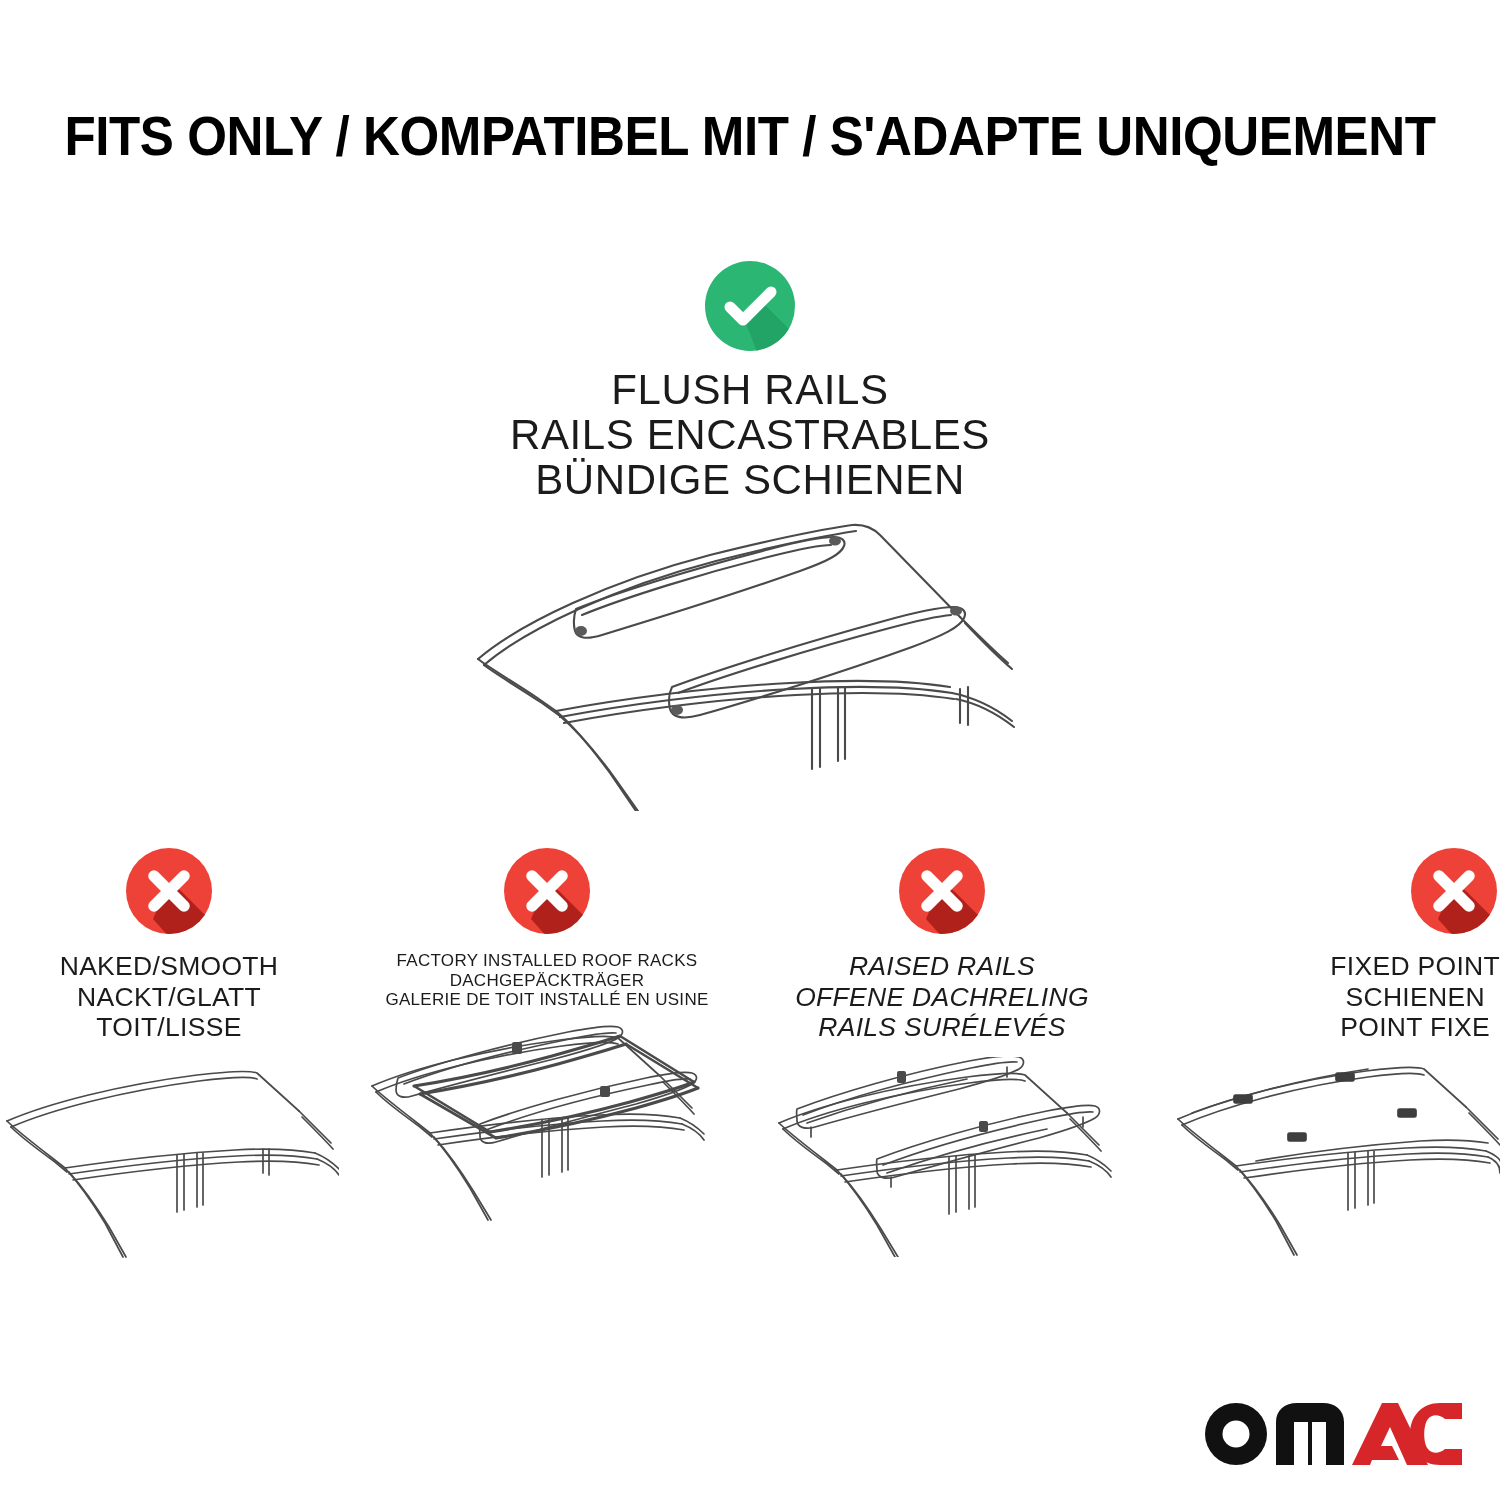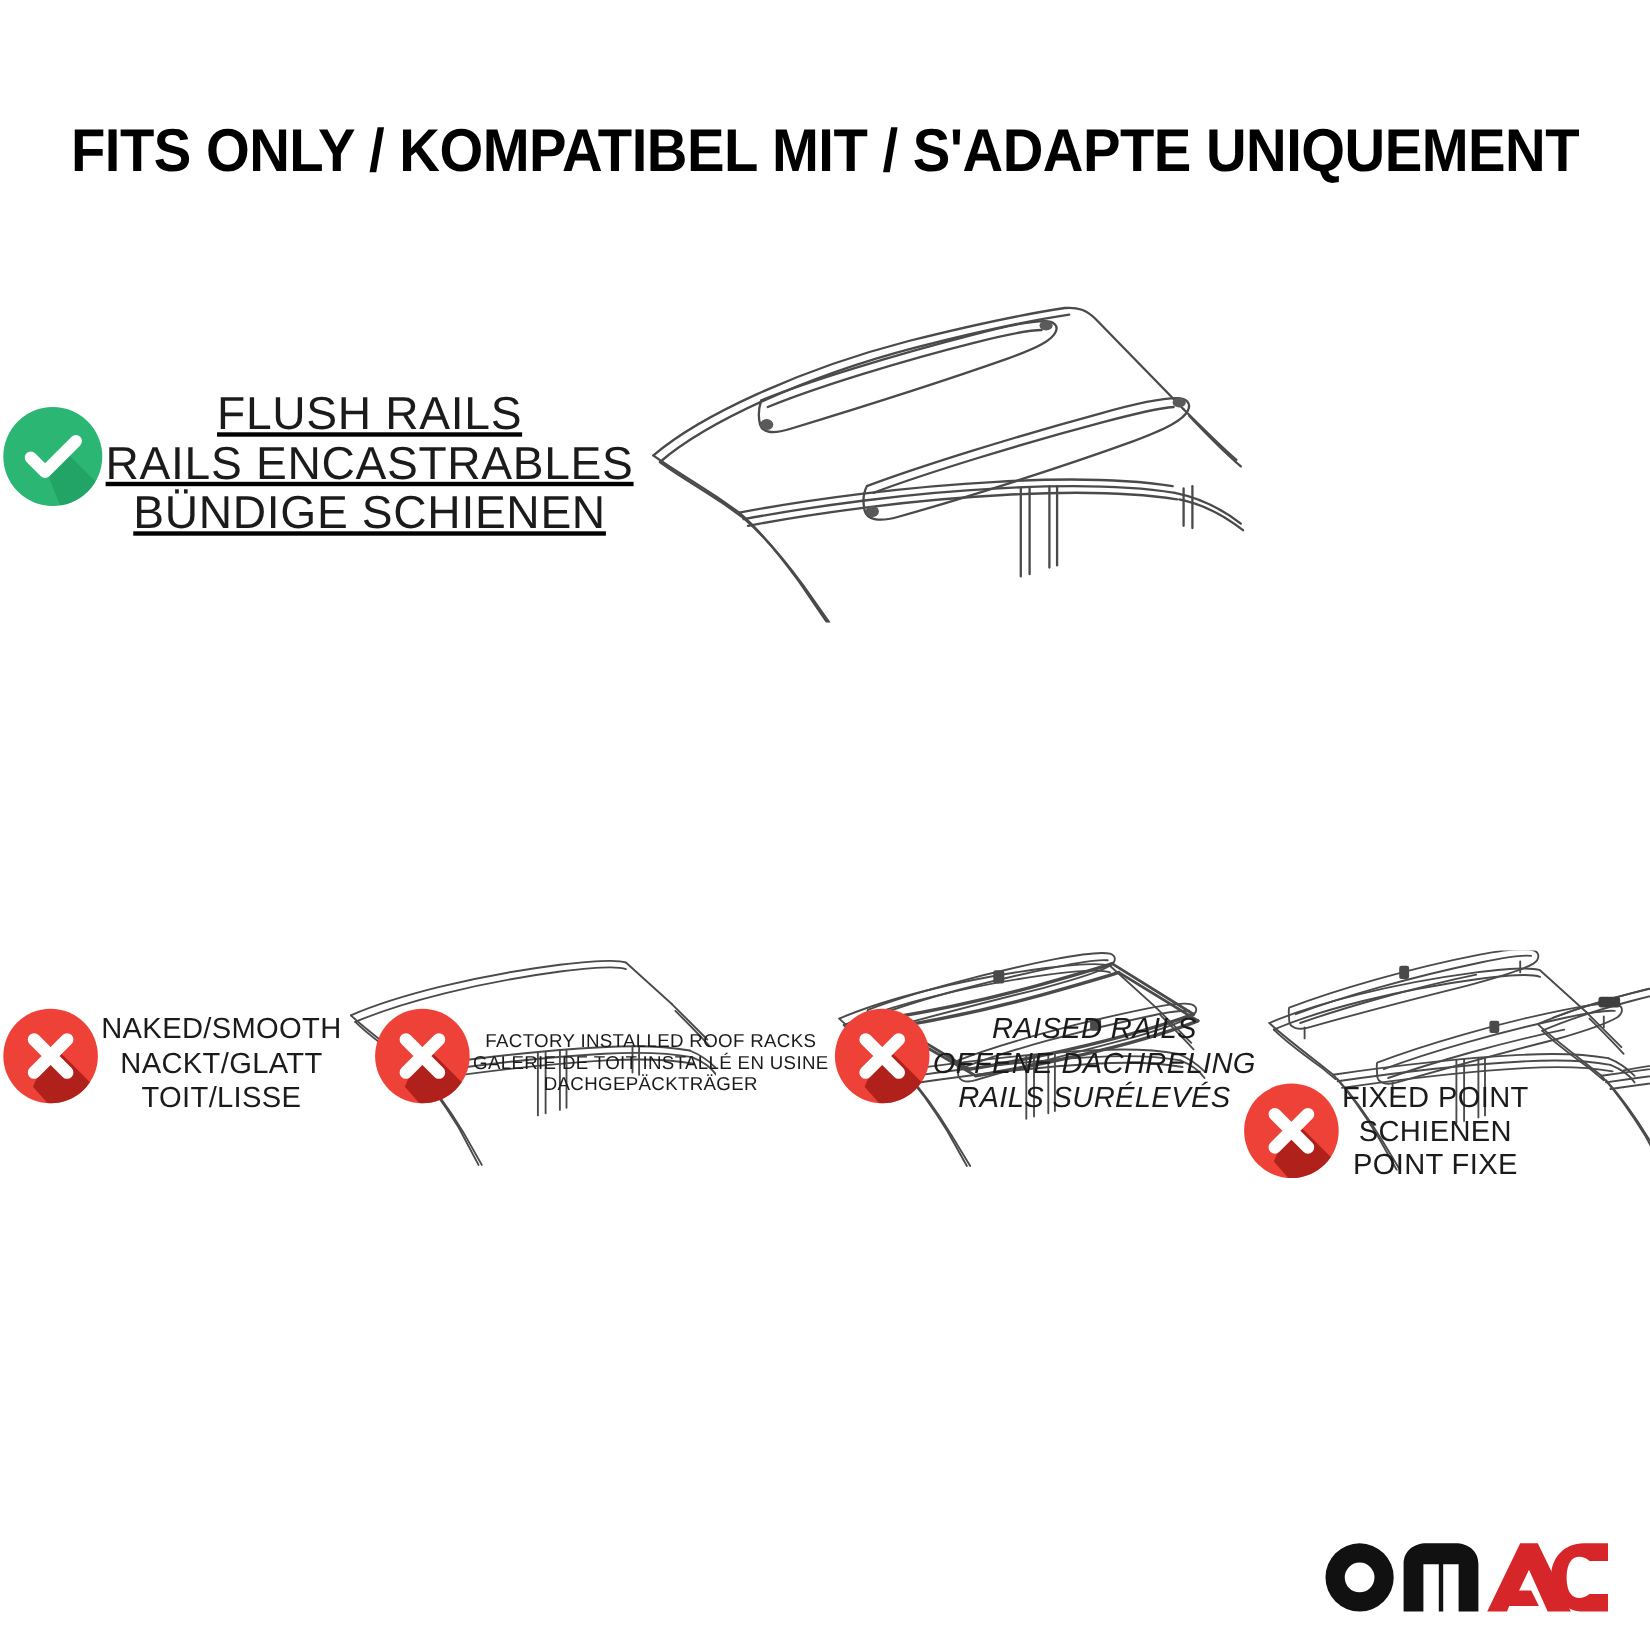"FLUSH RAILS" #hero-block { flex-direction: row -> column; text-decoration: underline -> none }
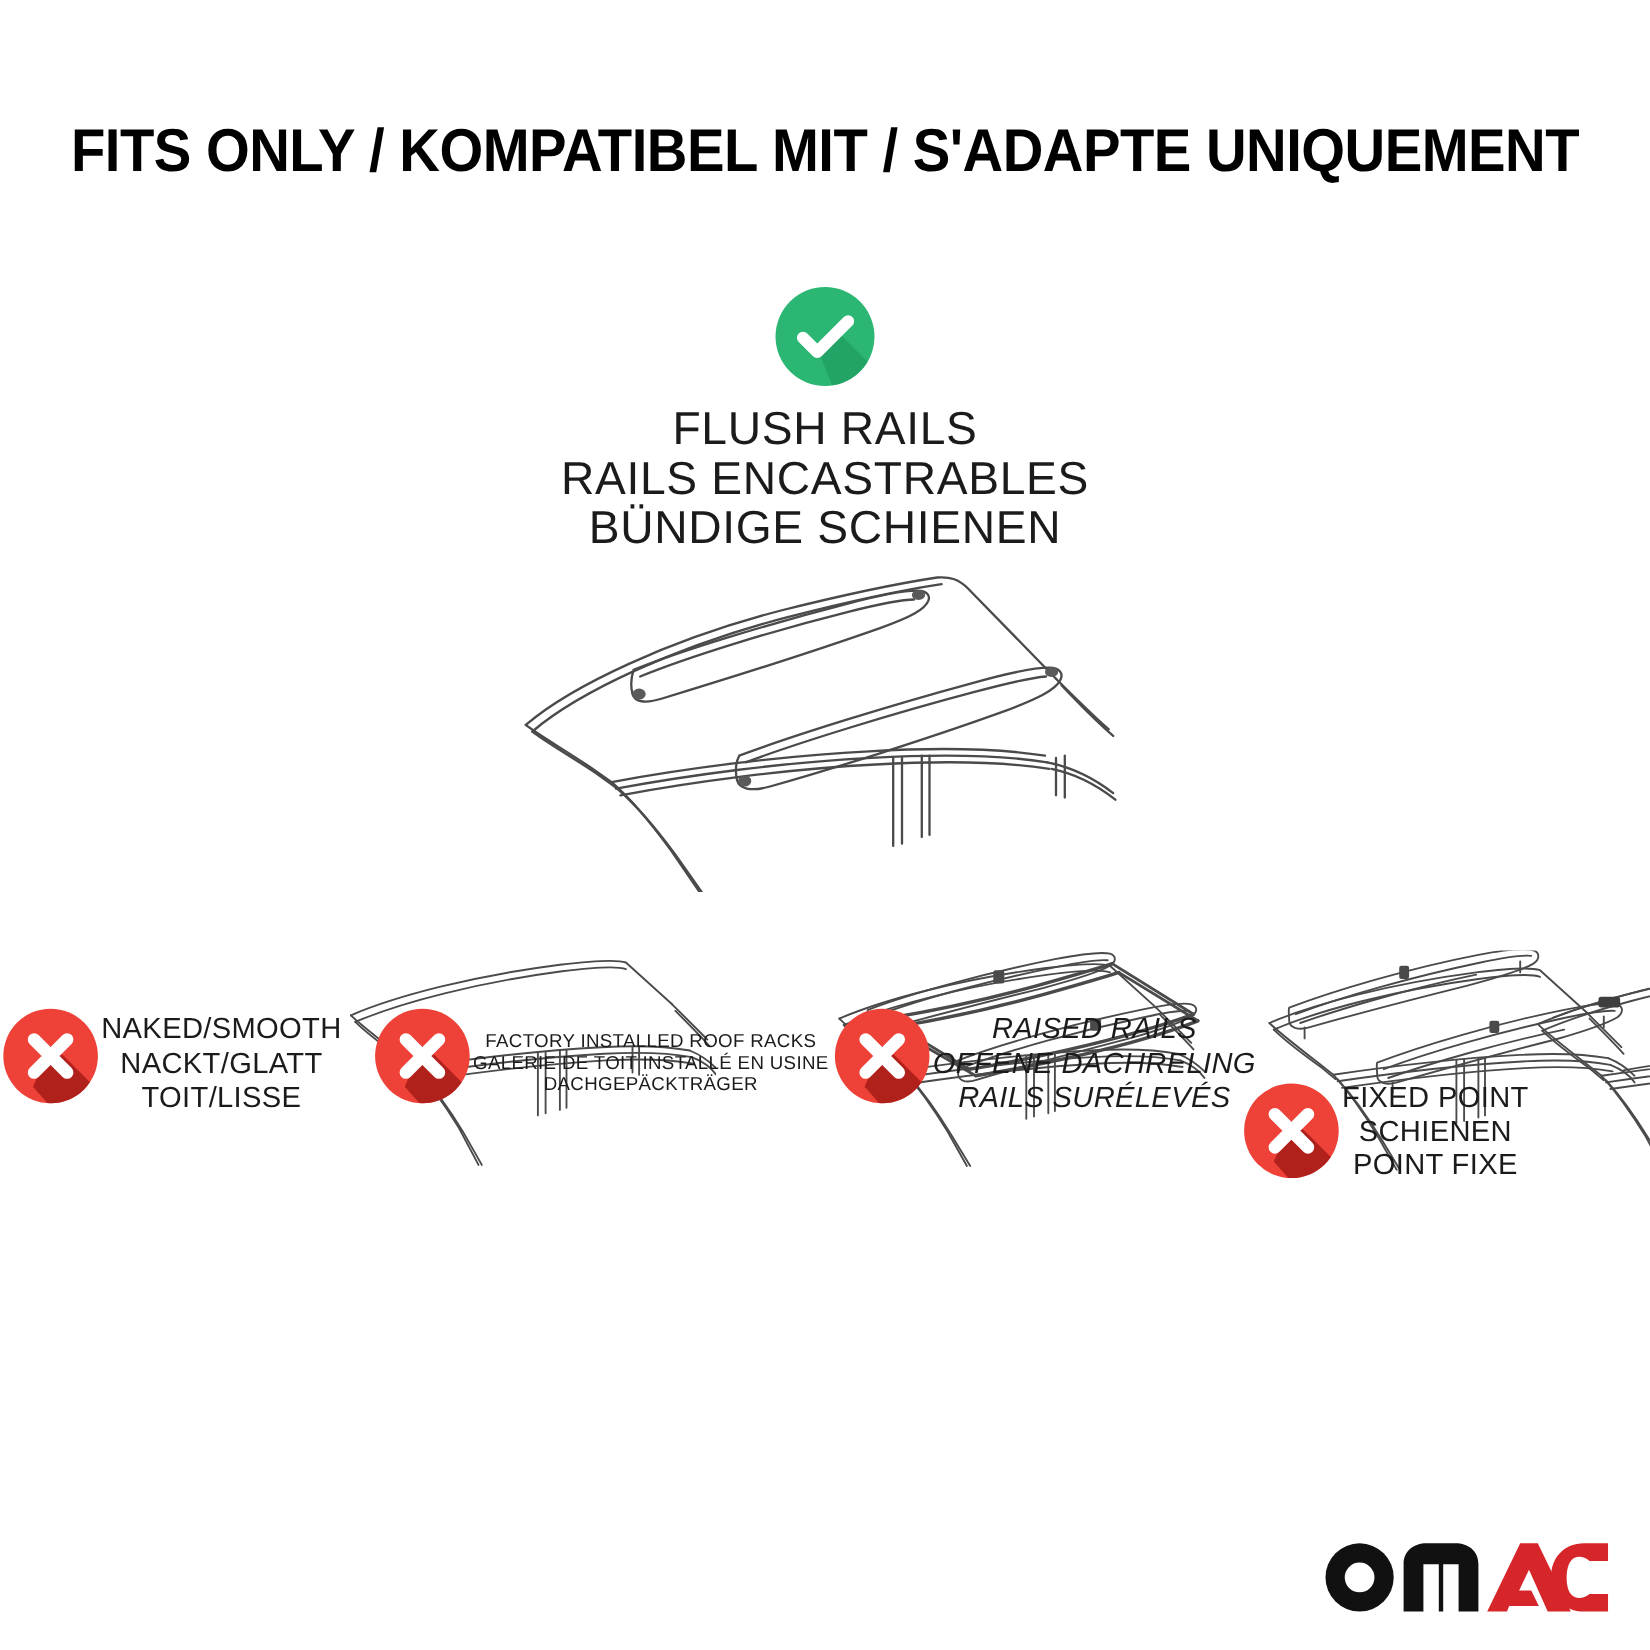"NAKED/SMOOTH" .option-col { flex-direction: row -> column }
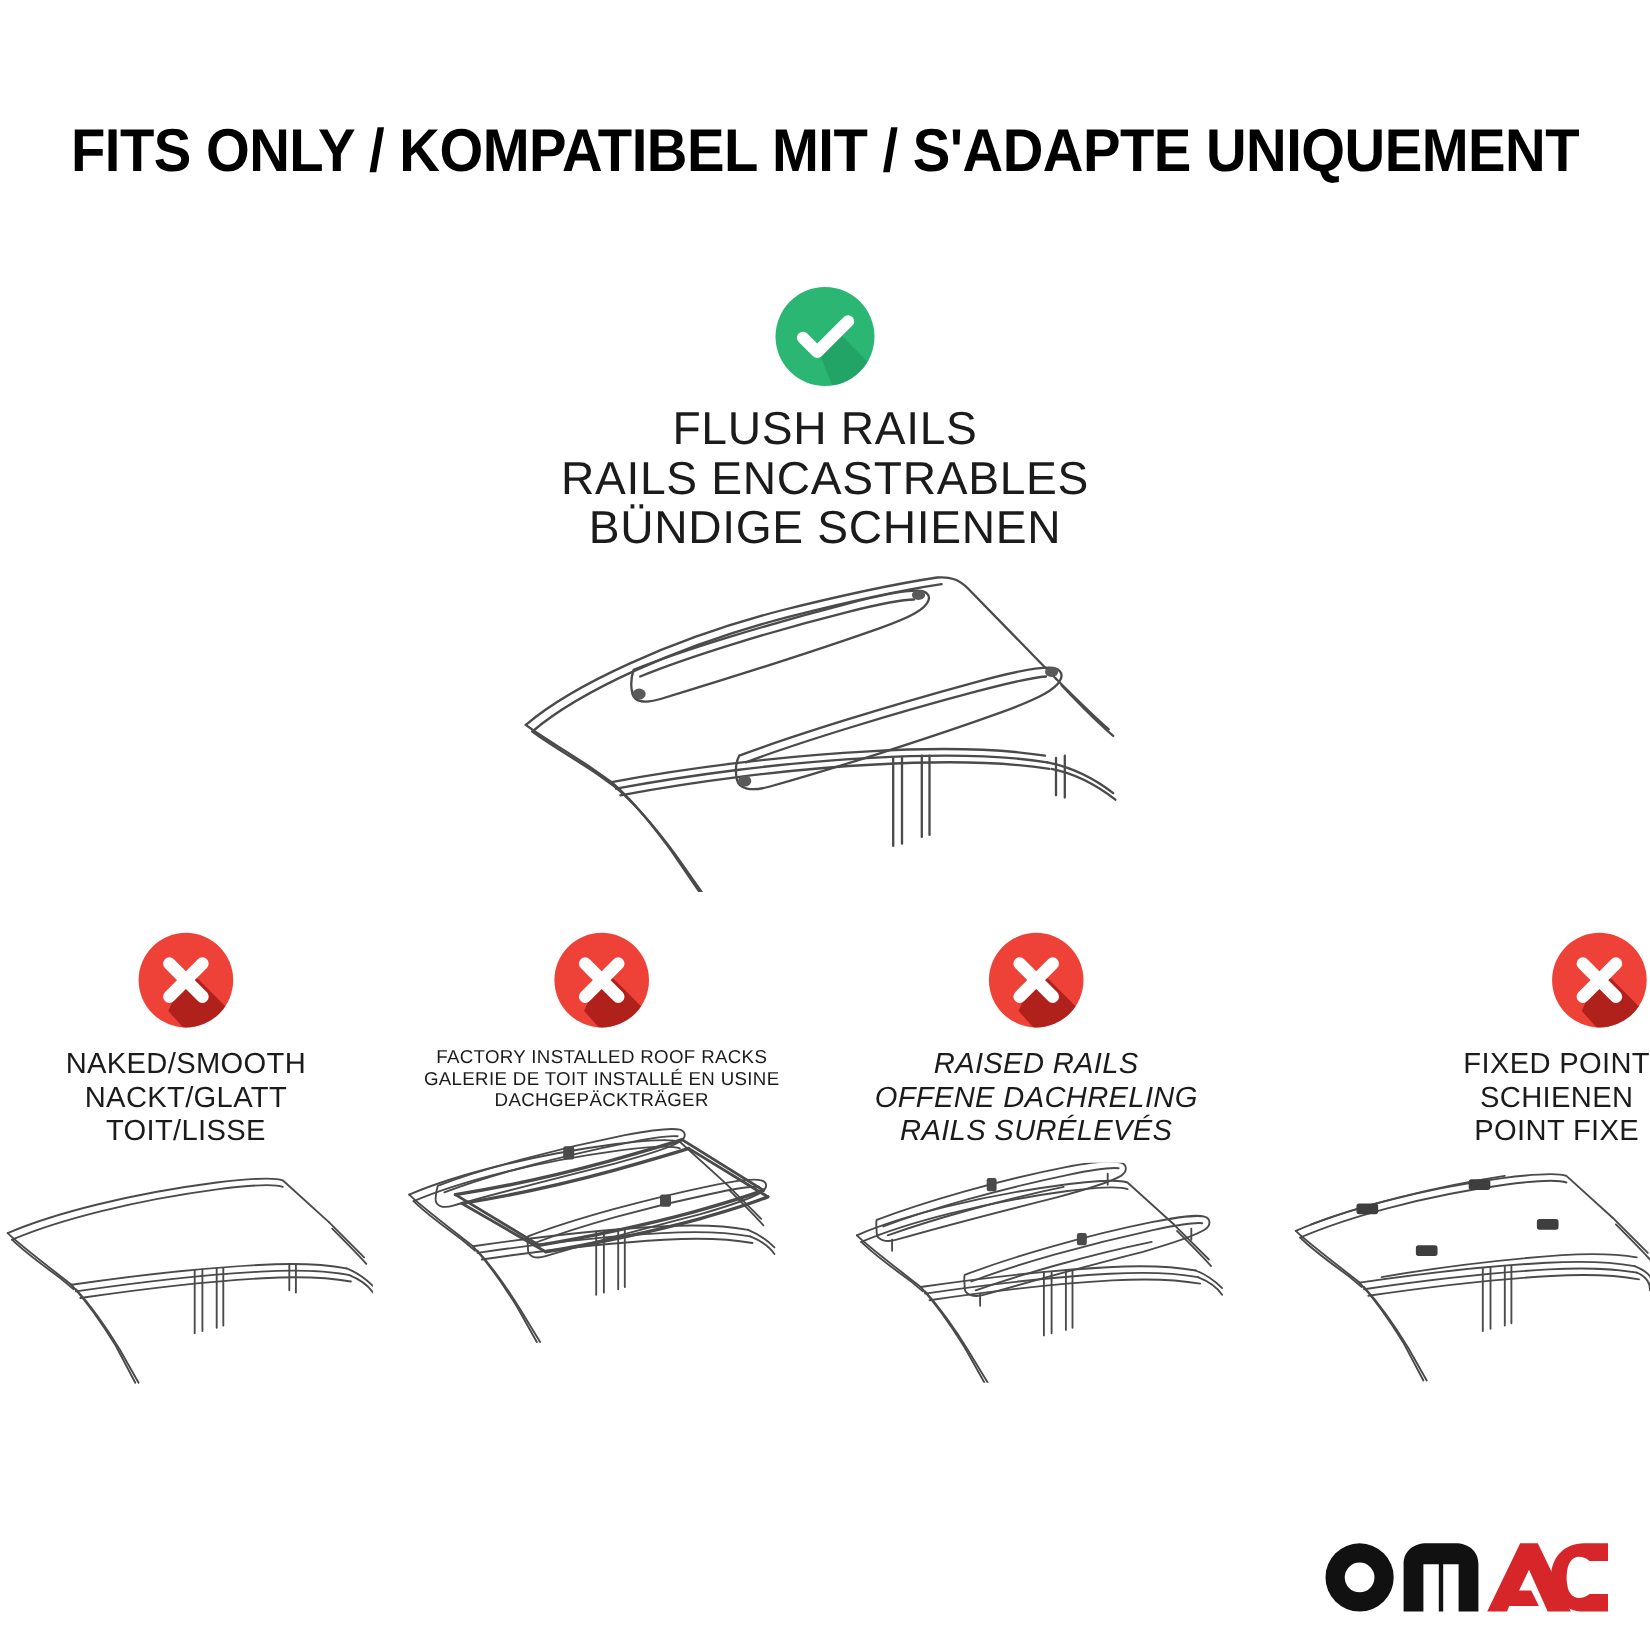"GALERIE DE TOIT INSTALLÉ EN" div { order: before "DACHGEPÄCKTRÄGER" -> after "DACHGEPÄCKTRÄGER" }
